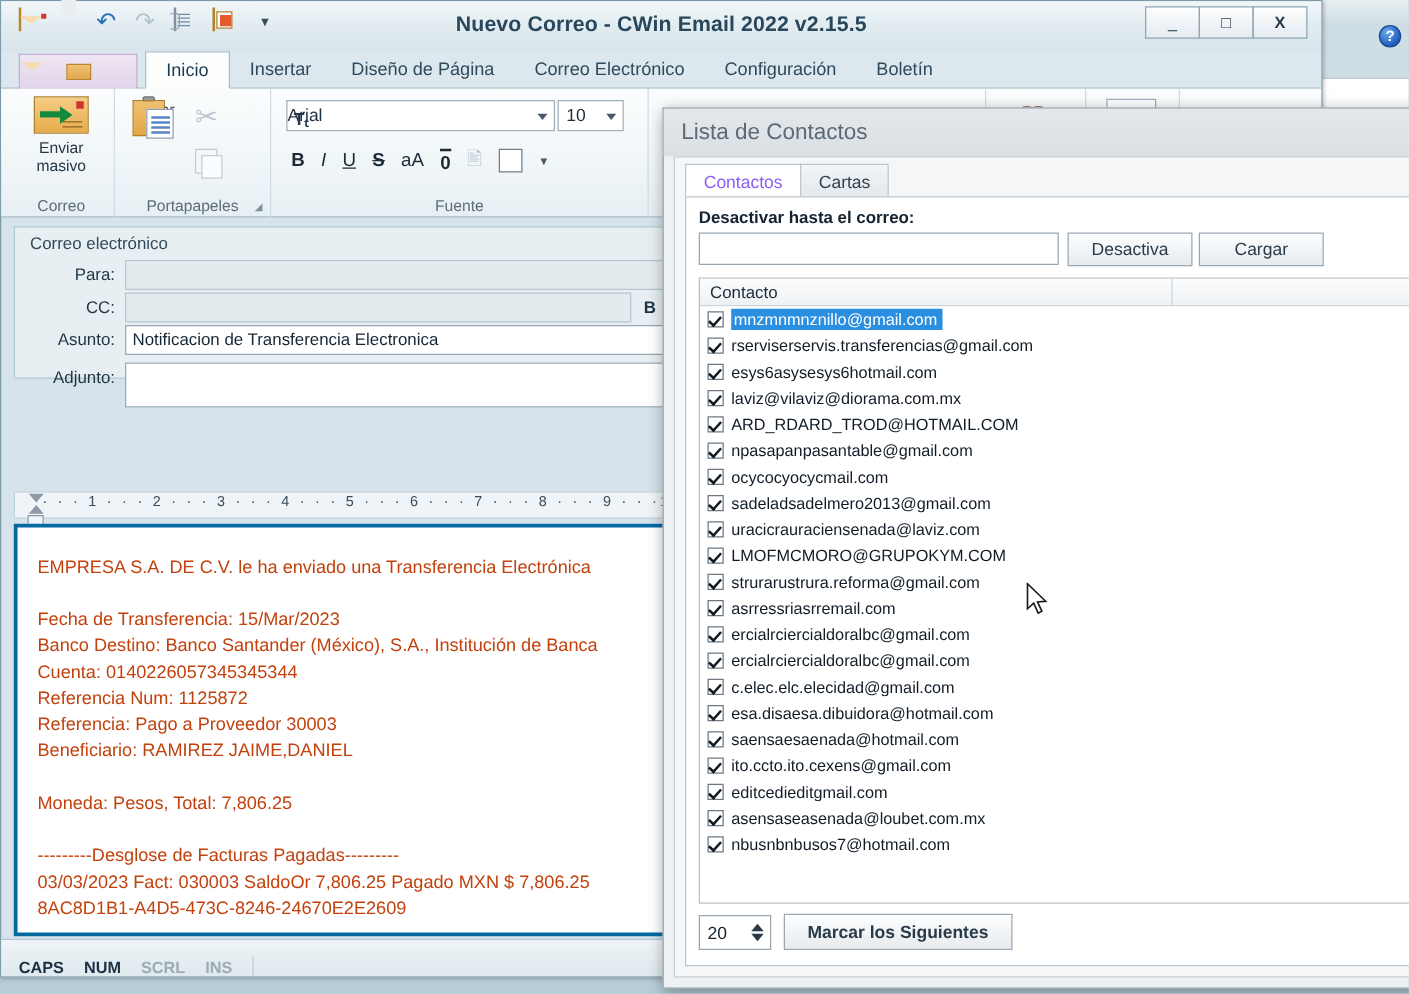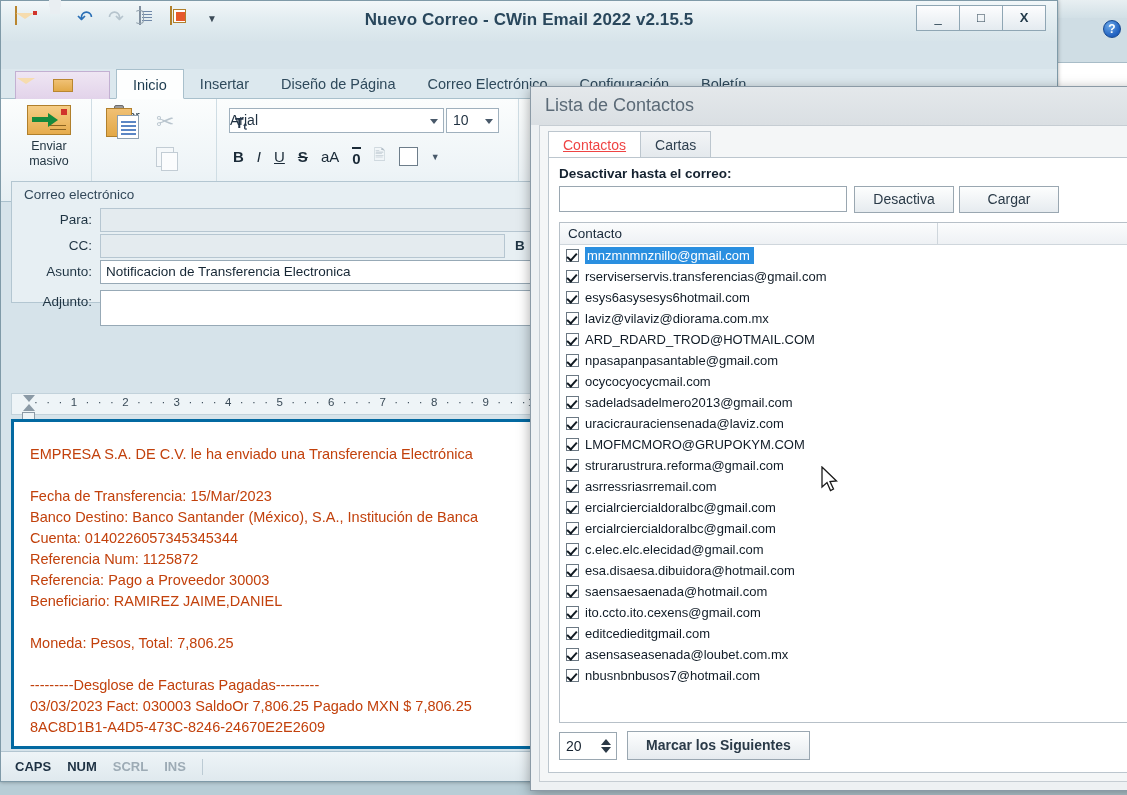"Inicio" .tabstrip { margin-top: 28px -> none }
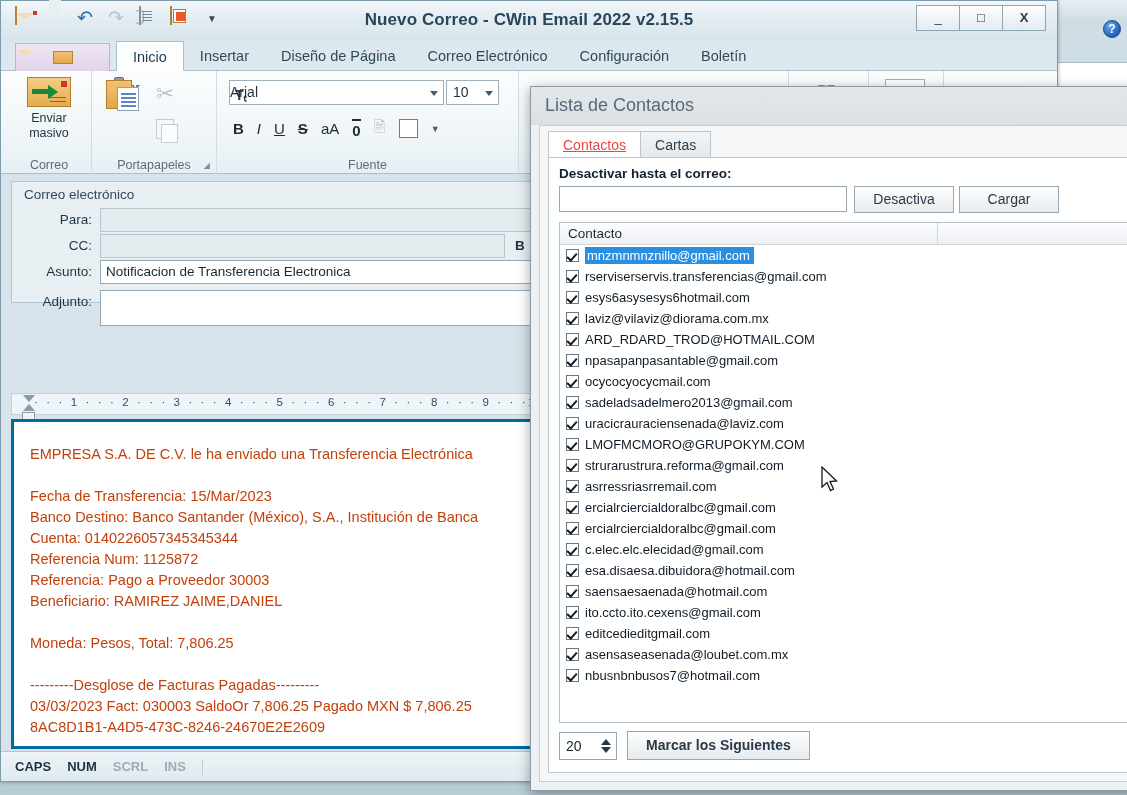"Contactos" .dlg-tab.active { color: #ef4444 -> #8b5cf6; text-decoration: underline -> none }
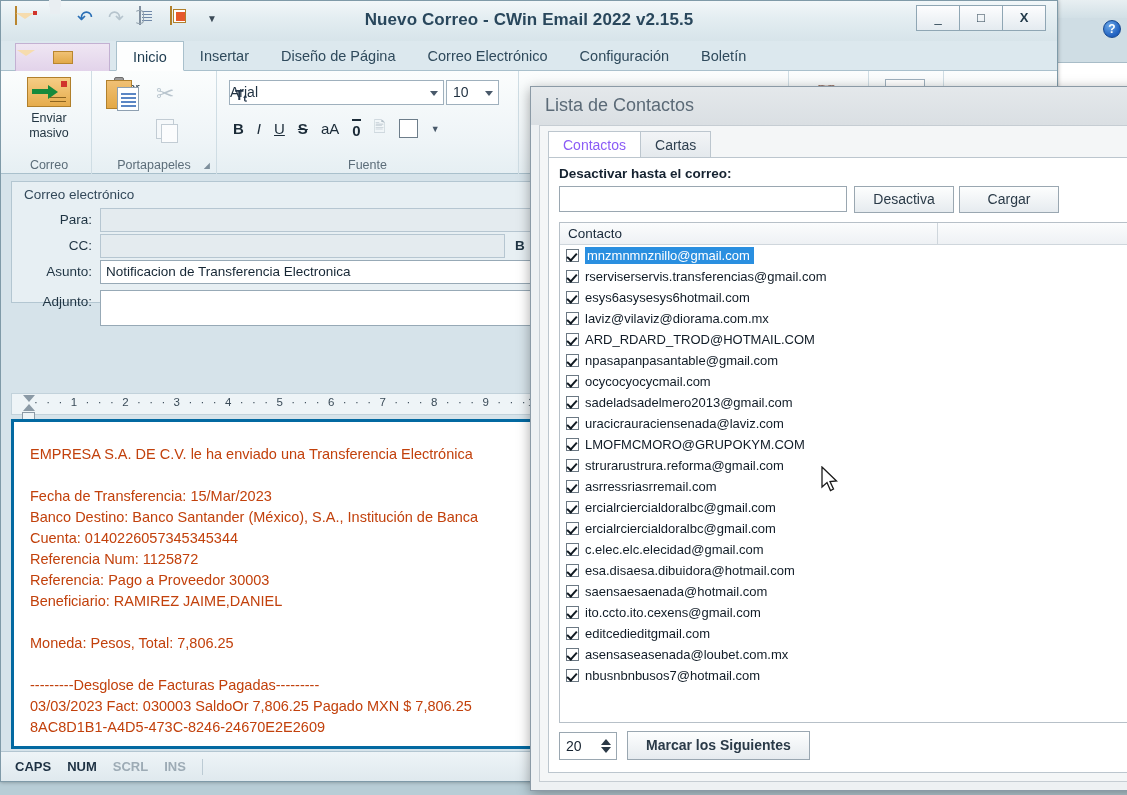"CAPS" .statusbar { align-items: center -> flex-end }
